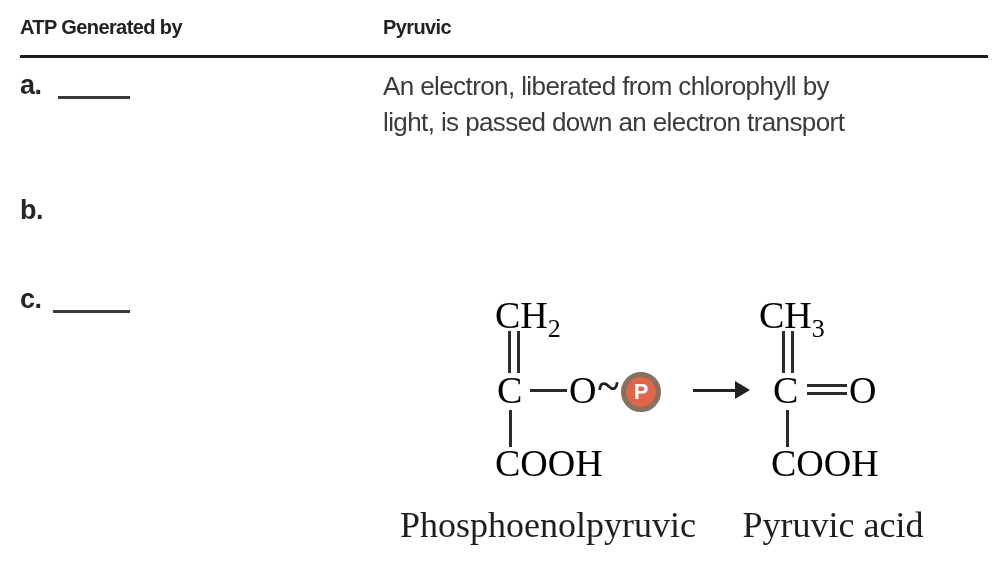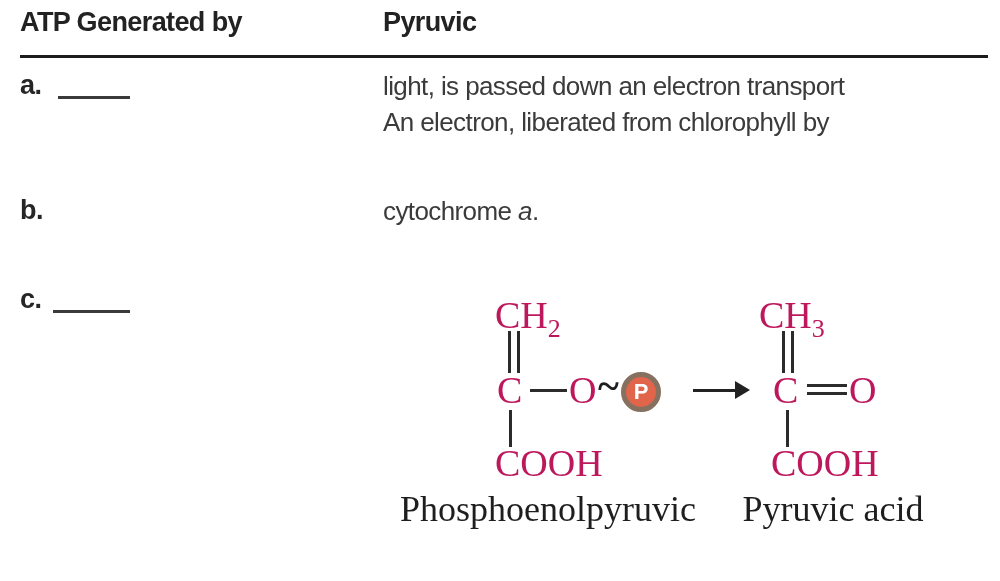"ATP Generated by" .col-header { font-size: 27px -> 20px; top: 7px -> 16px }
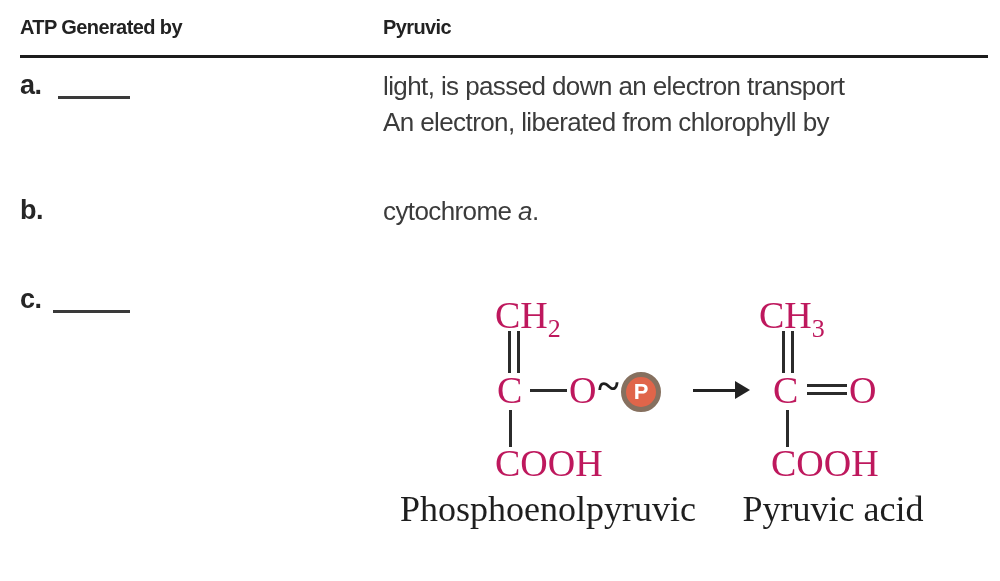"light, is passed down an" div { order: before "An electron, liberated from chlorophyll" -> after "An electron, liberated from chlorophyll" }
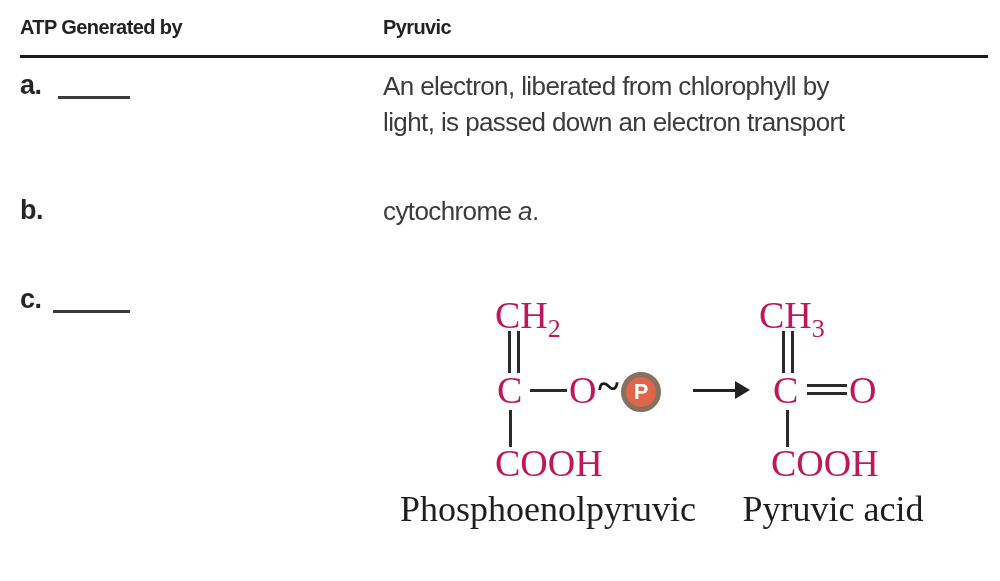"cytochrome a." div { html: <div><span>cytochrome </span><i>a</i><span>.</span></div> -> none }
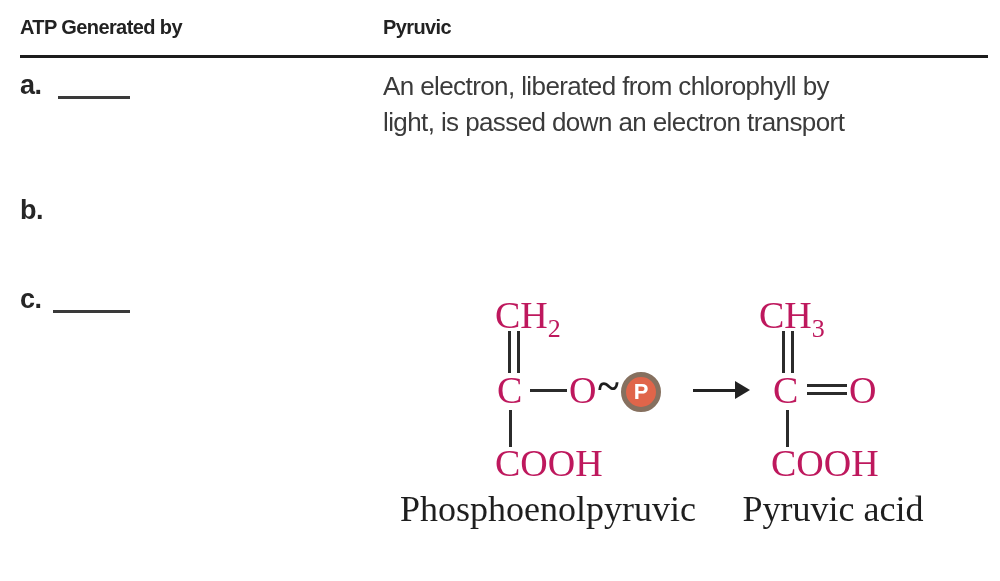"CH2" .chem { color: #be185d -> #000000 }
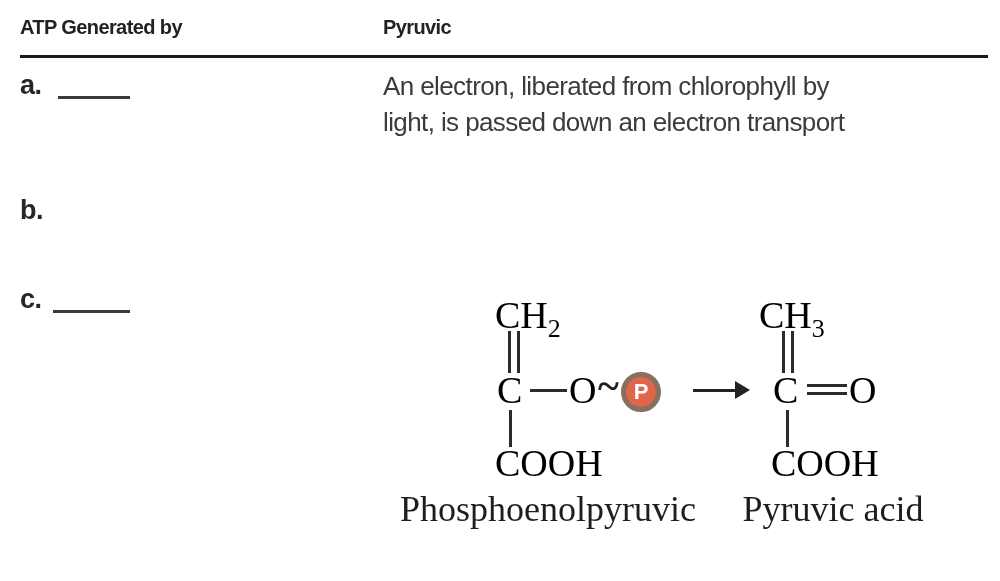"Phosphoenolpyruvic" .mol-label { margin-top: none -> 16px }
